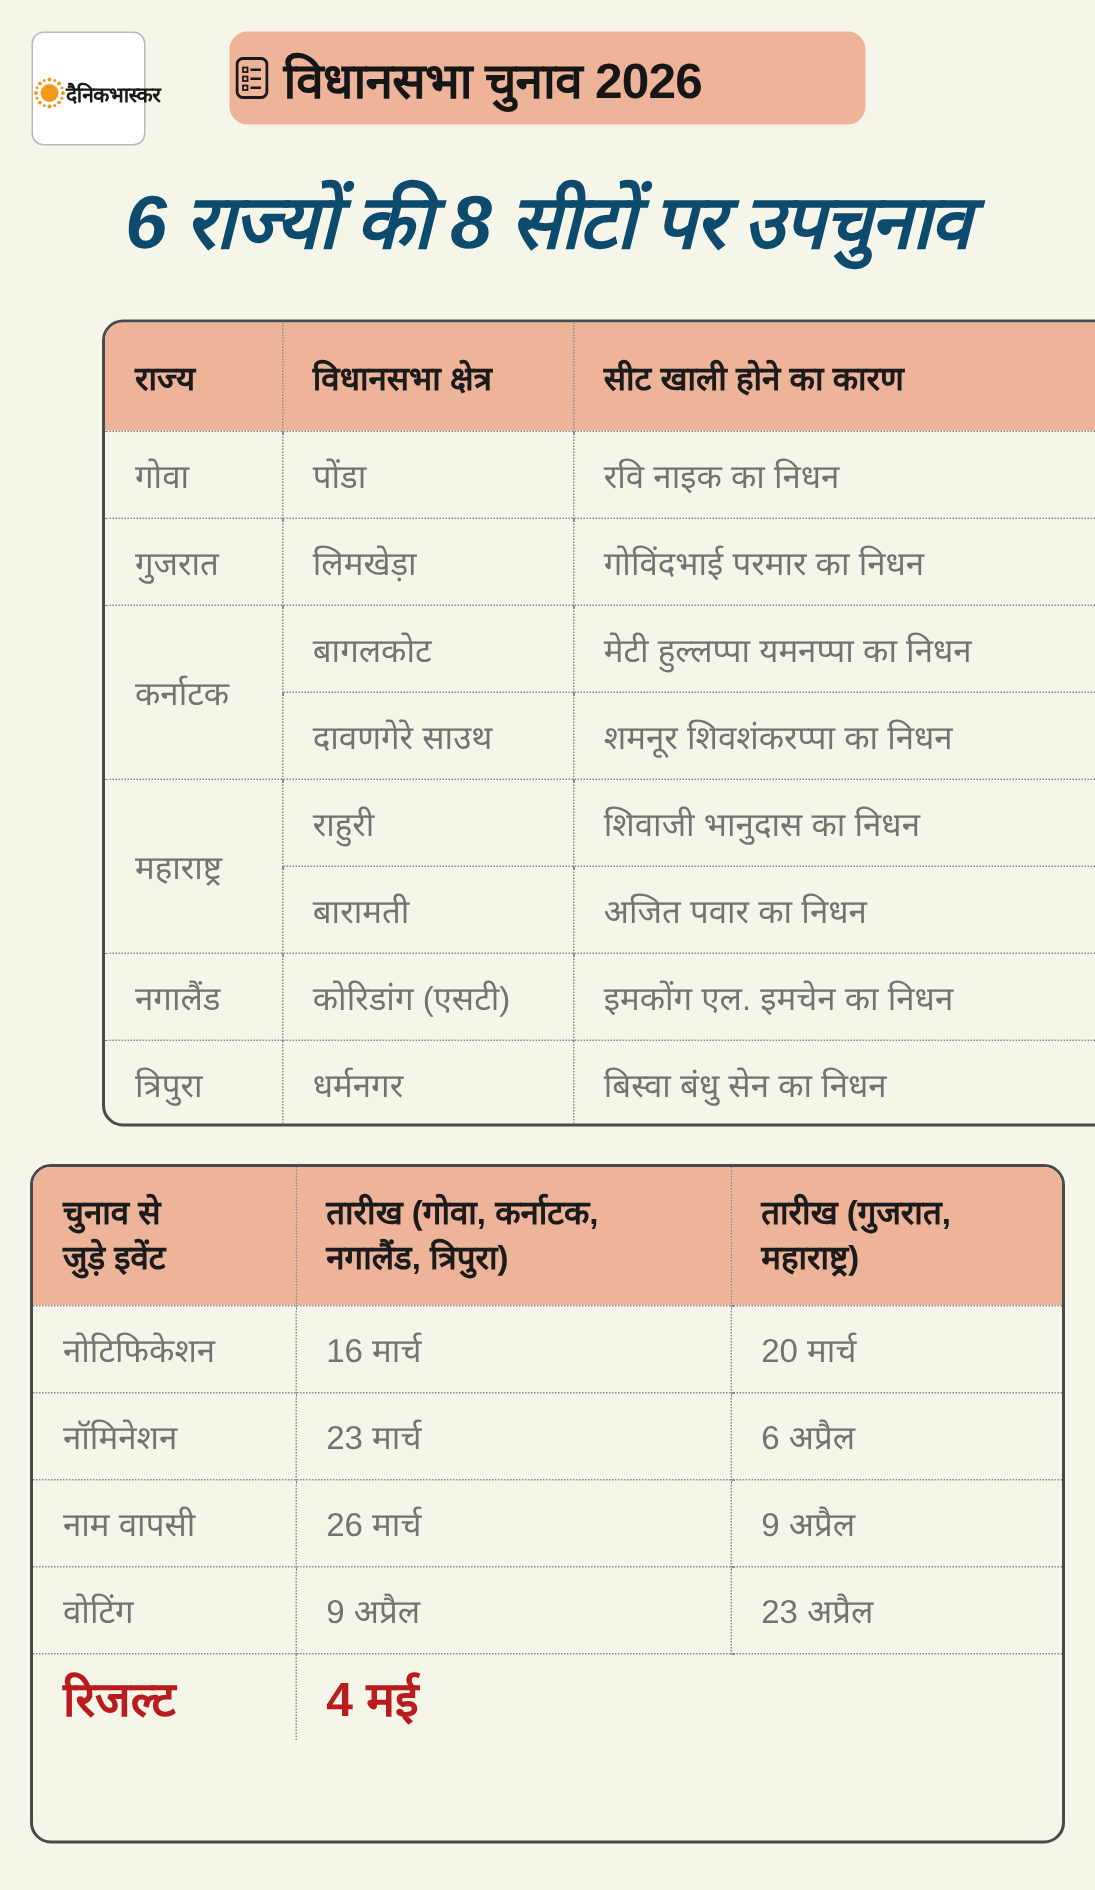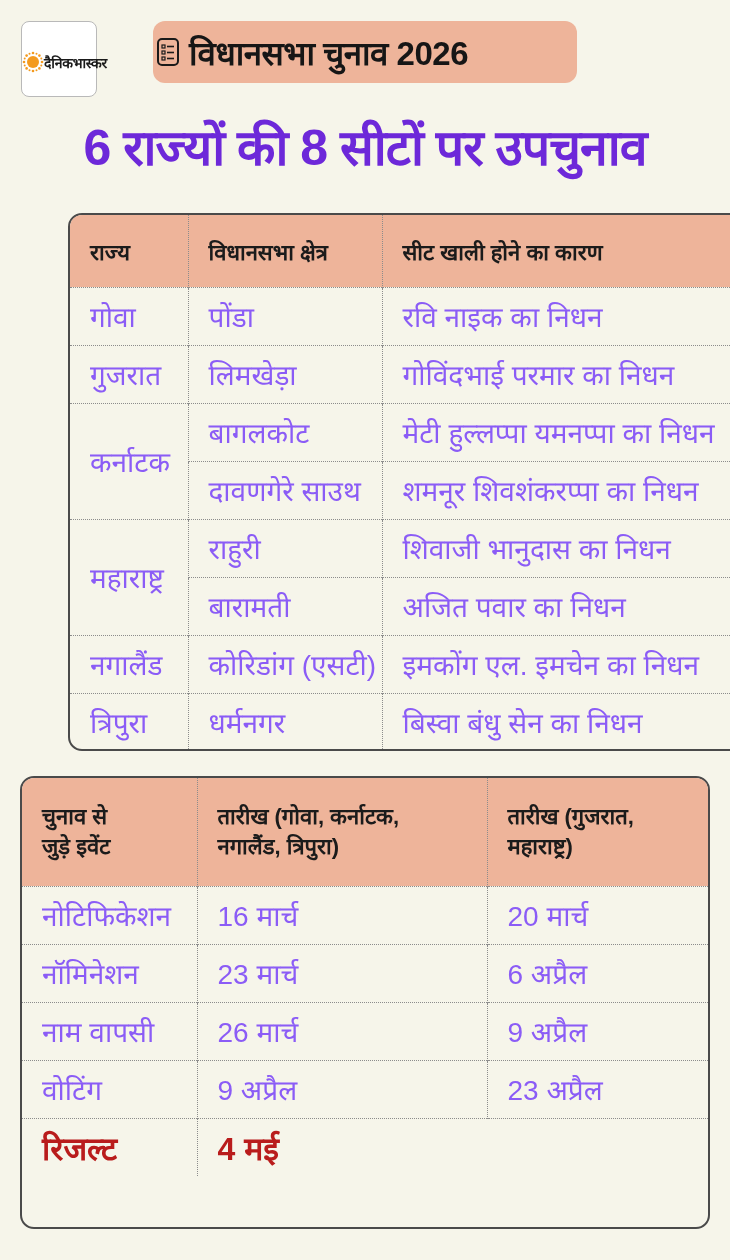"6 राज्यों की 8 सीटों" .headline { color: #6d28d9 -> #0c4a6e; font-style: none -> italic }
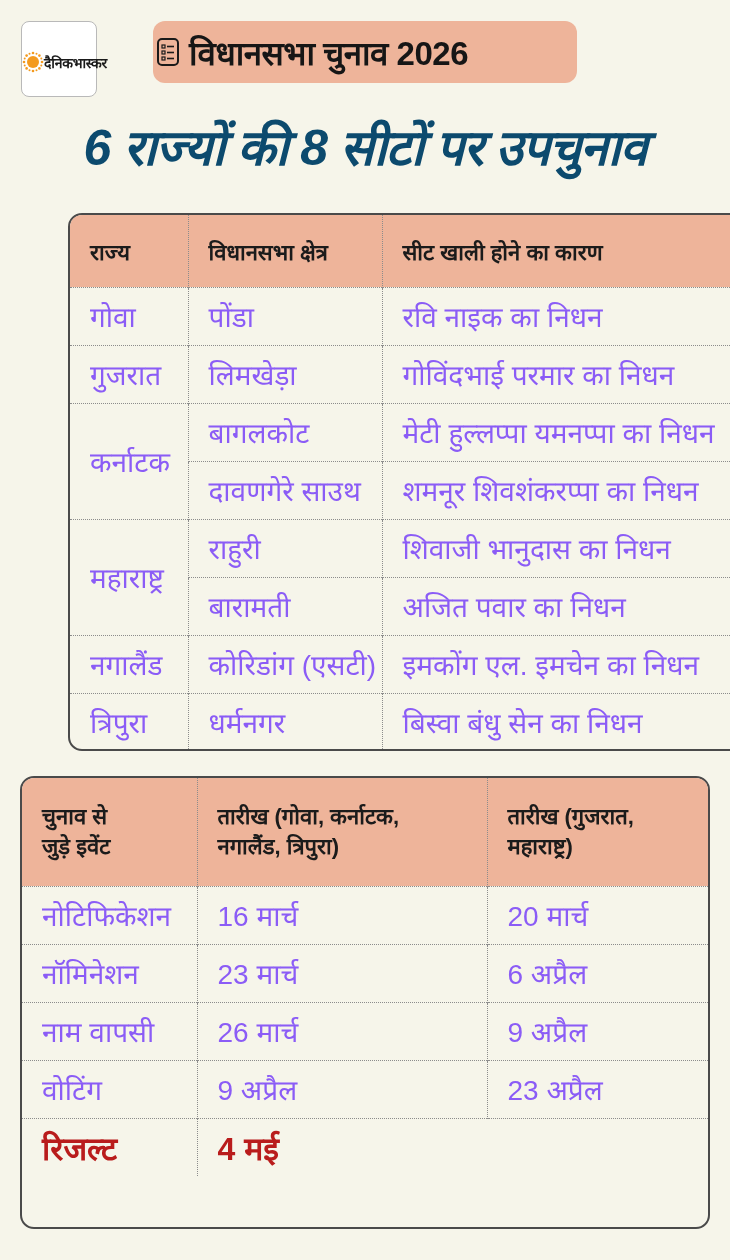"गोवा" td { color: #8b5cf6 -> #737373; font-size: 28px -> 22px }
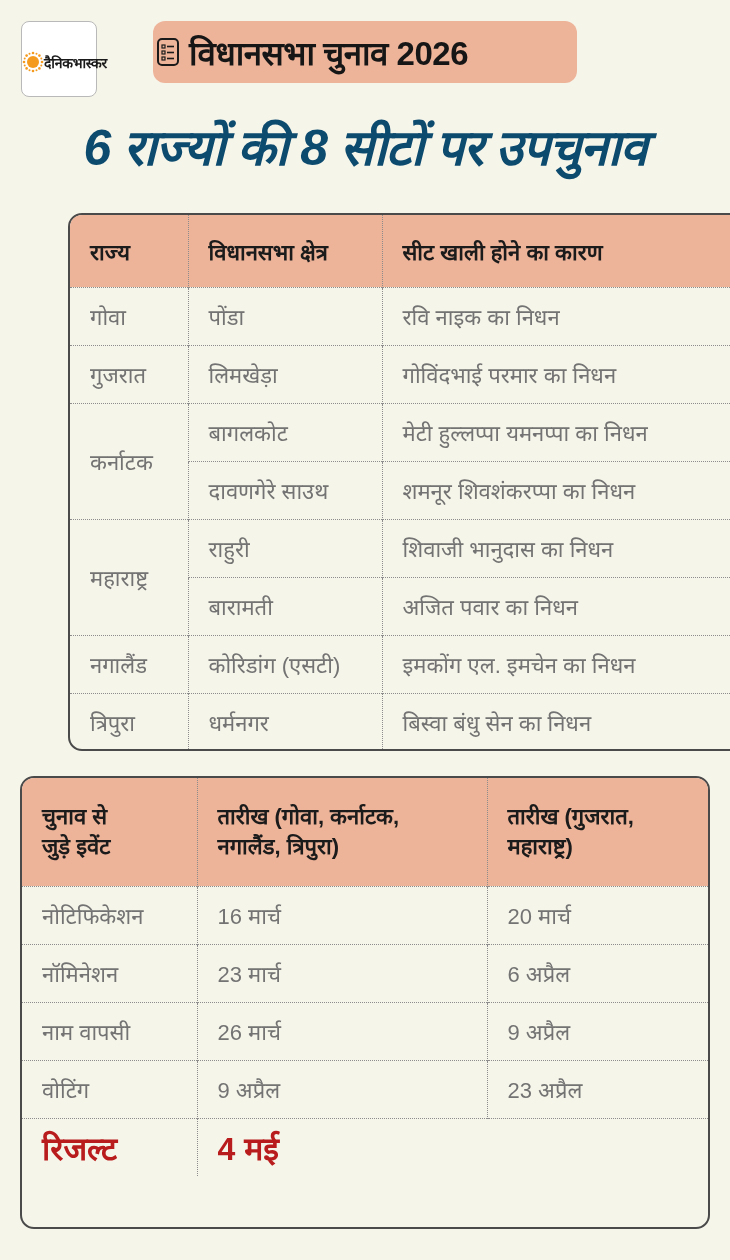"चुनाव से" .t2 th { height: 108px -> 92px }
